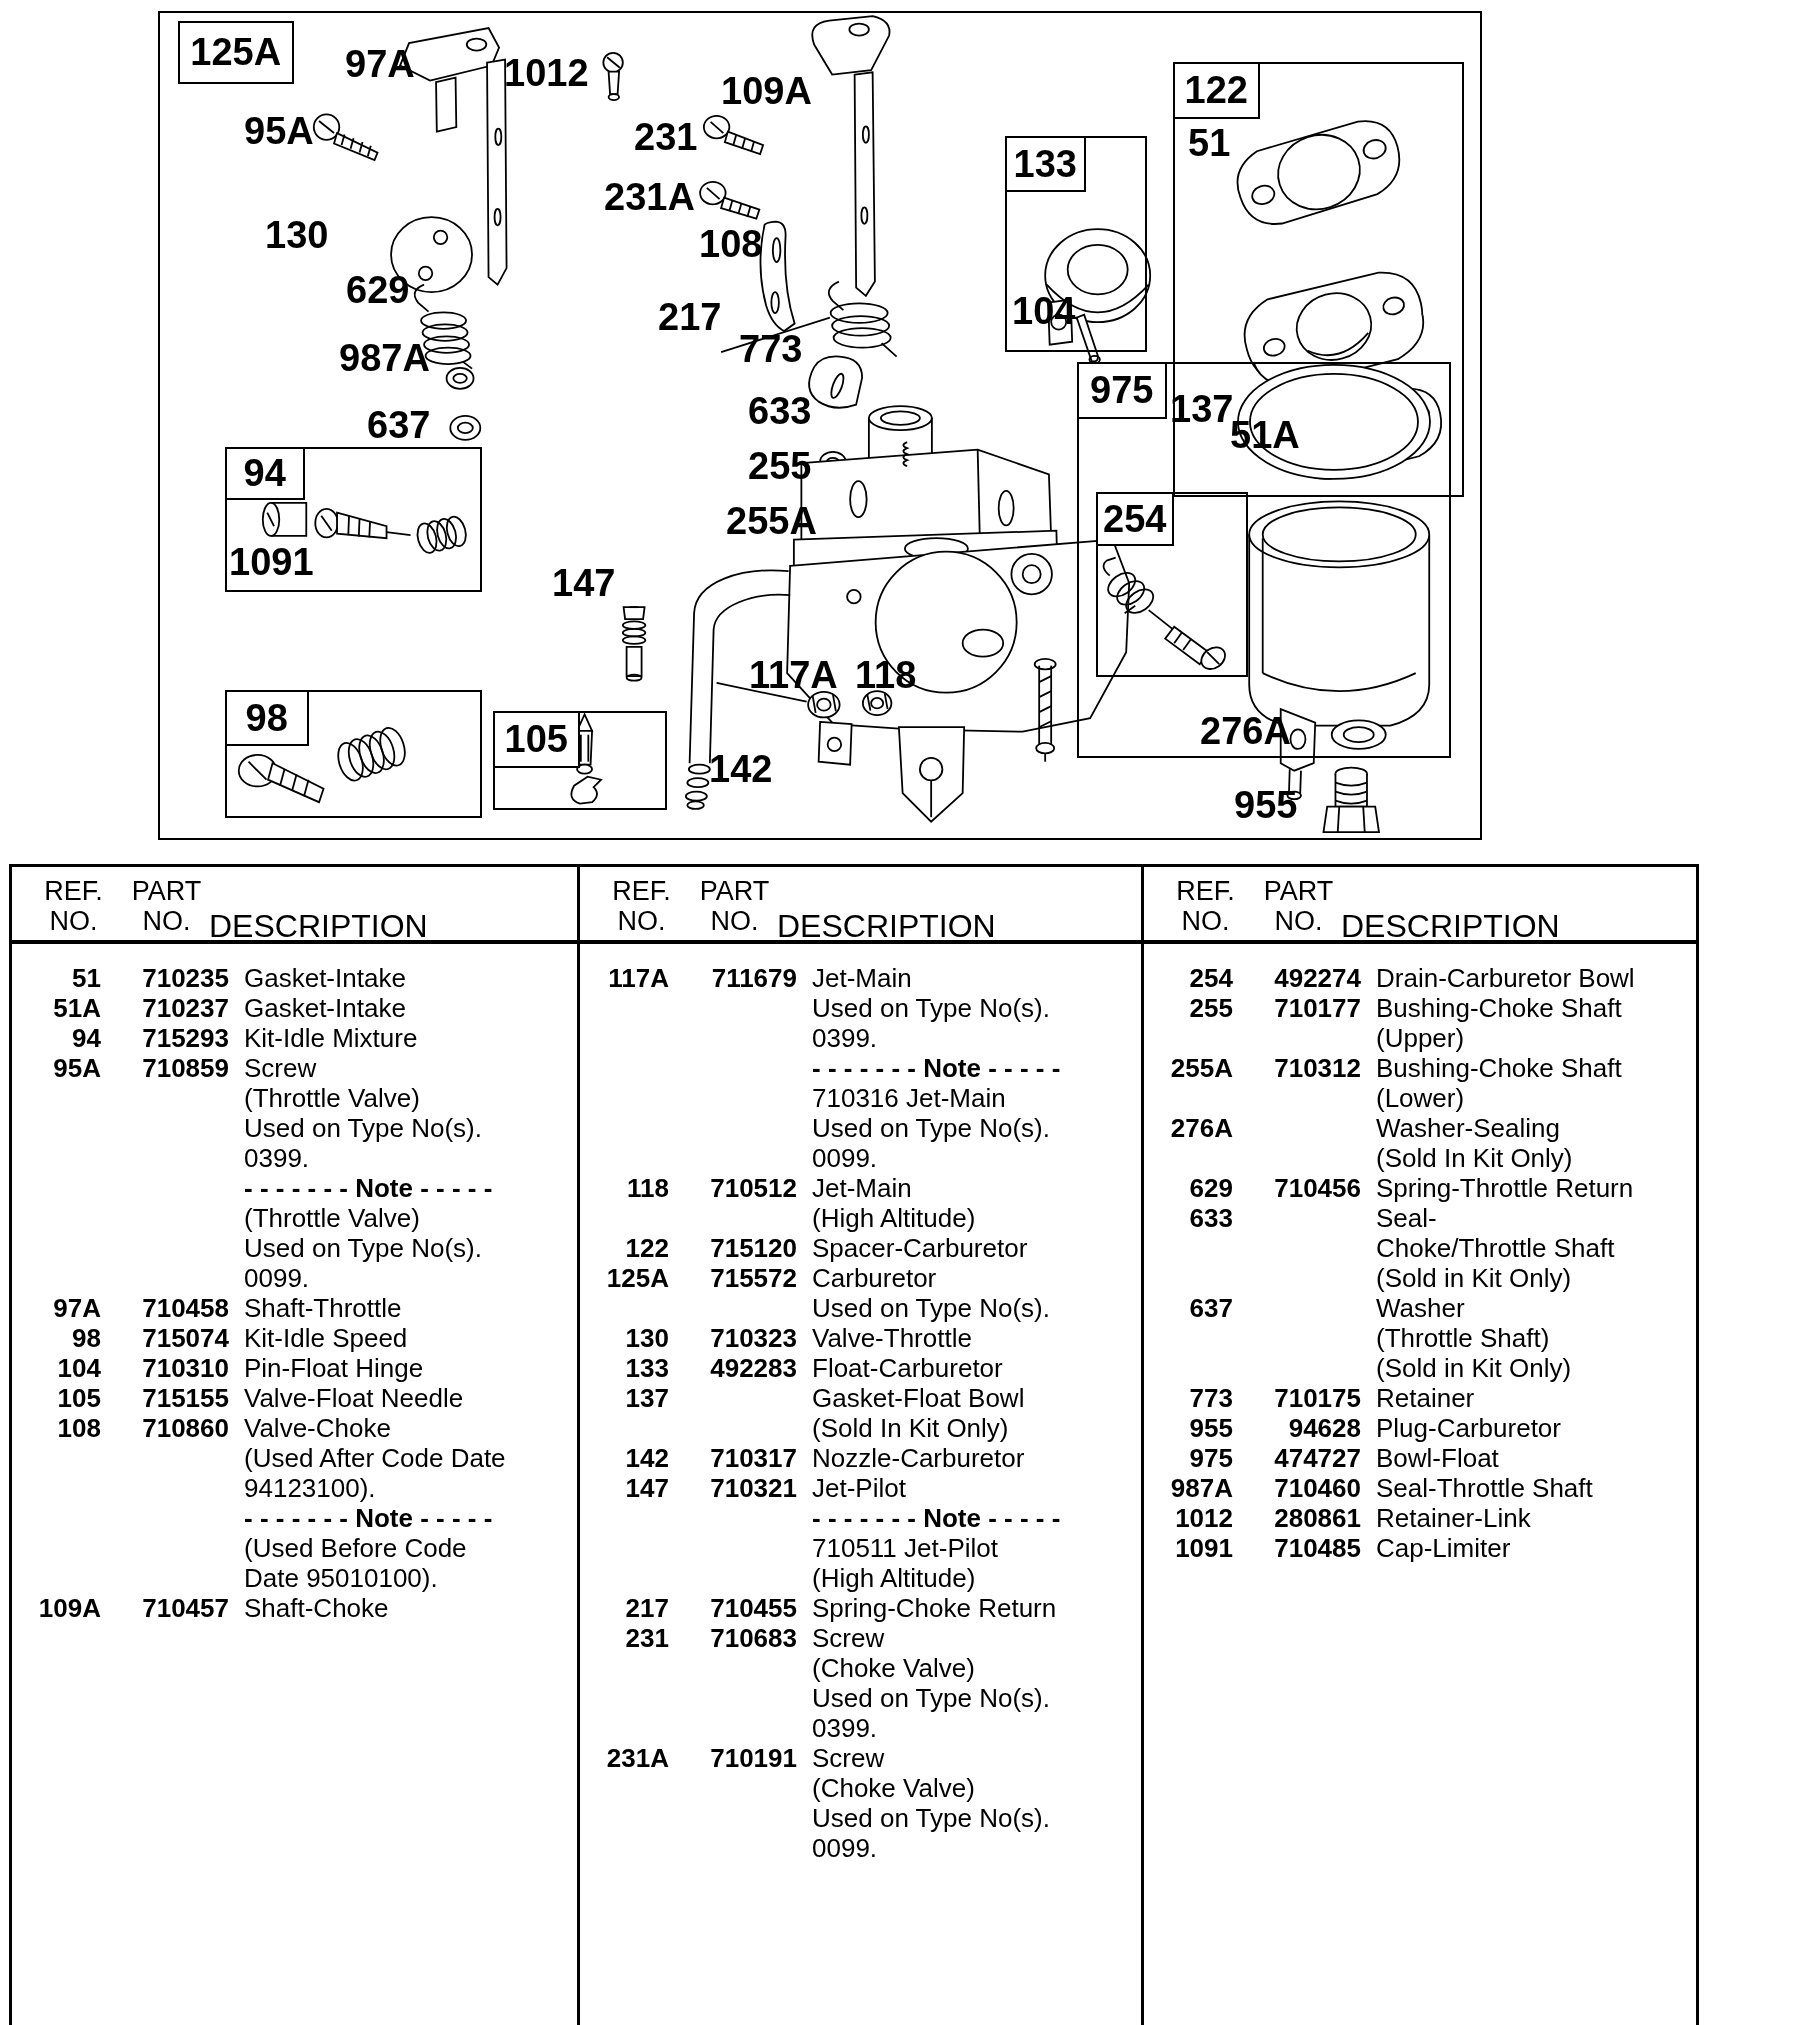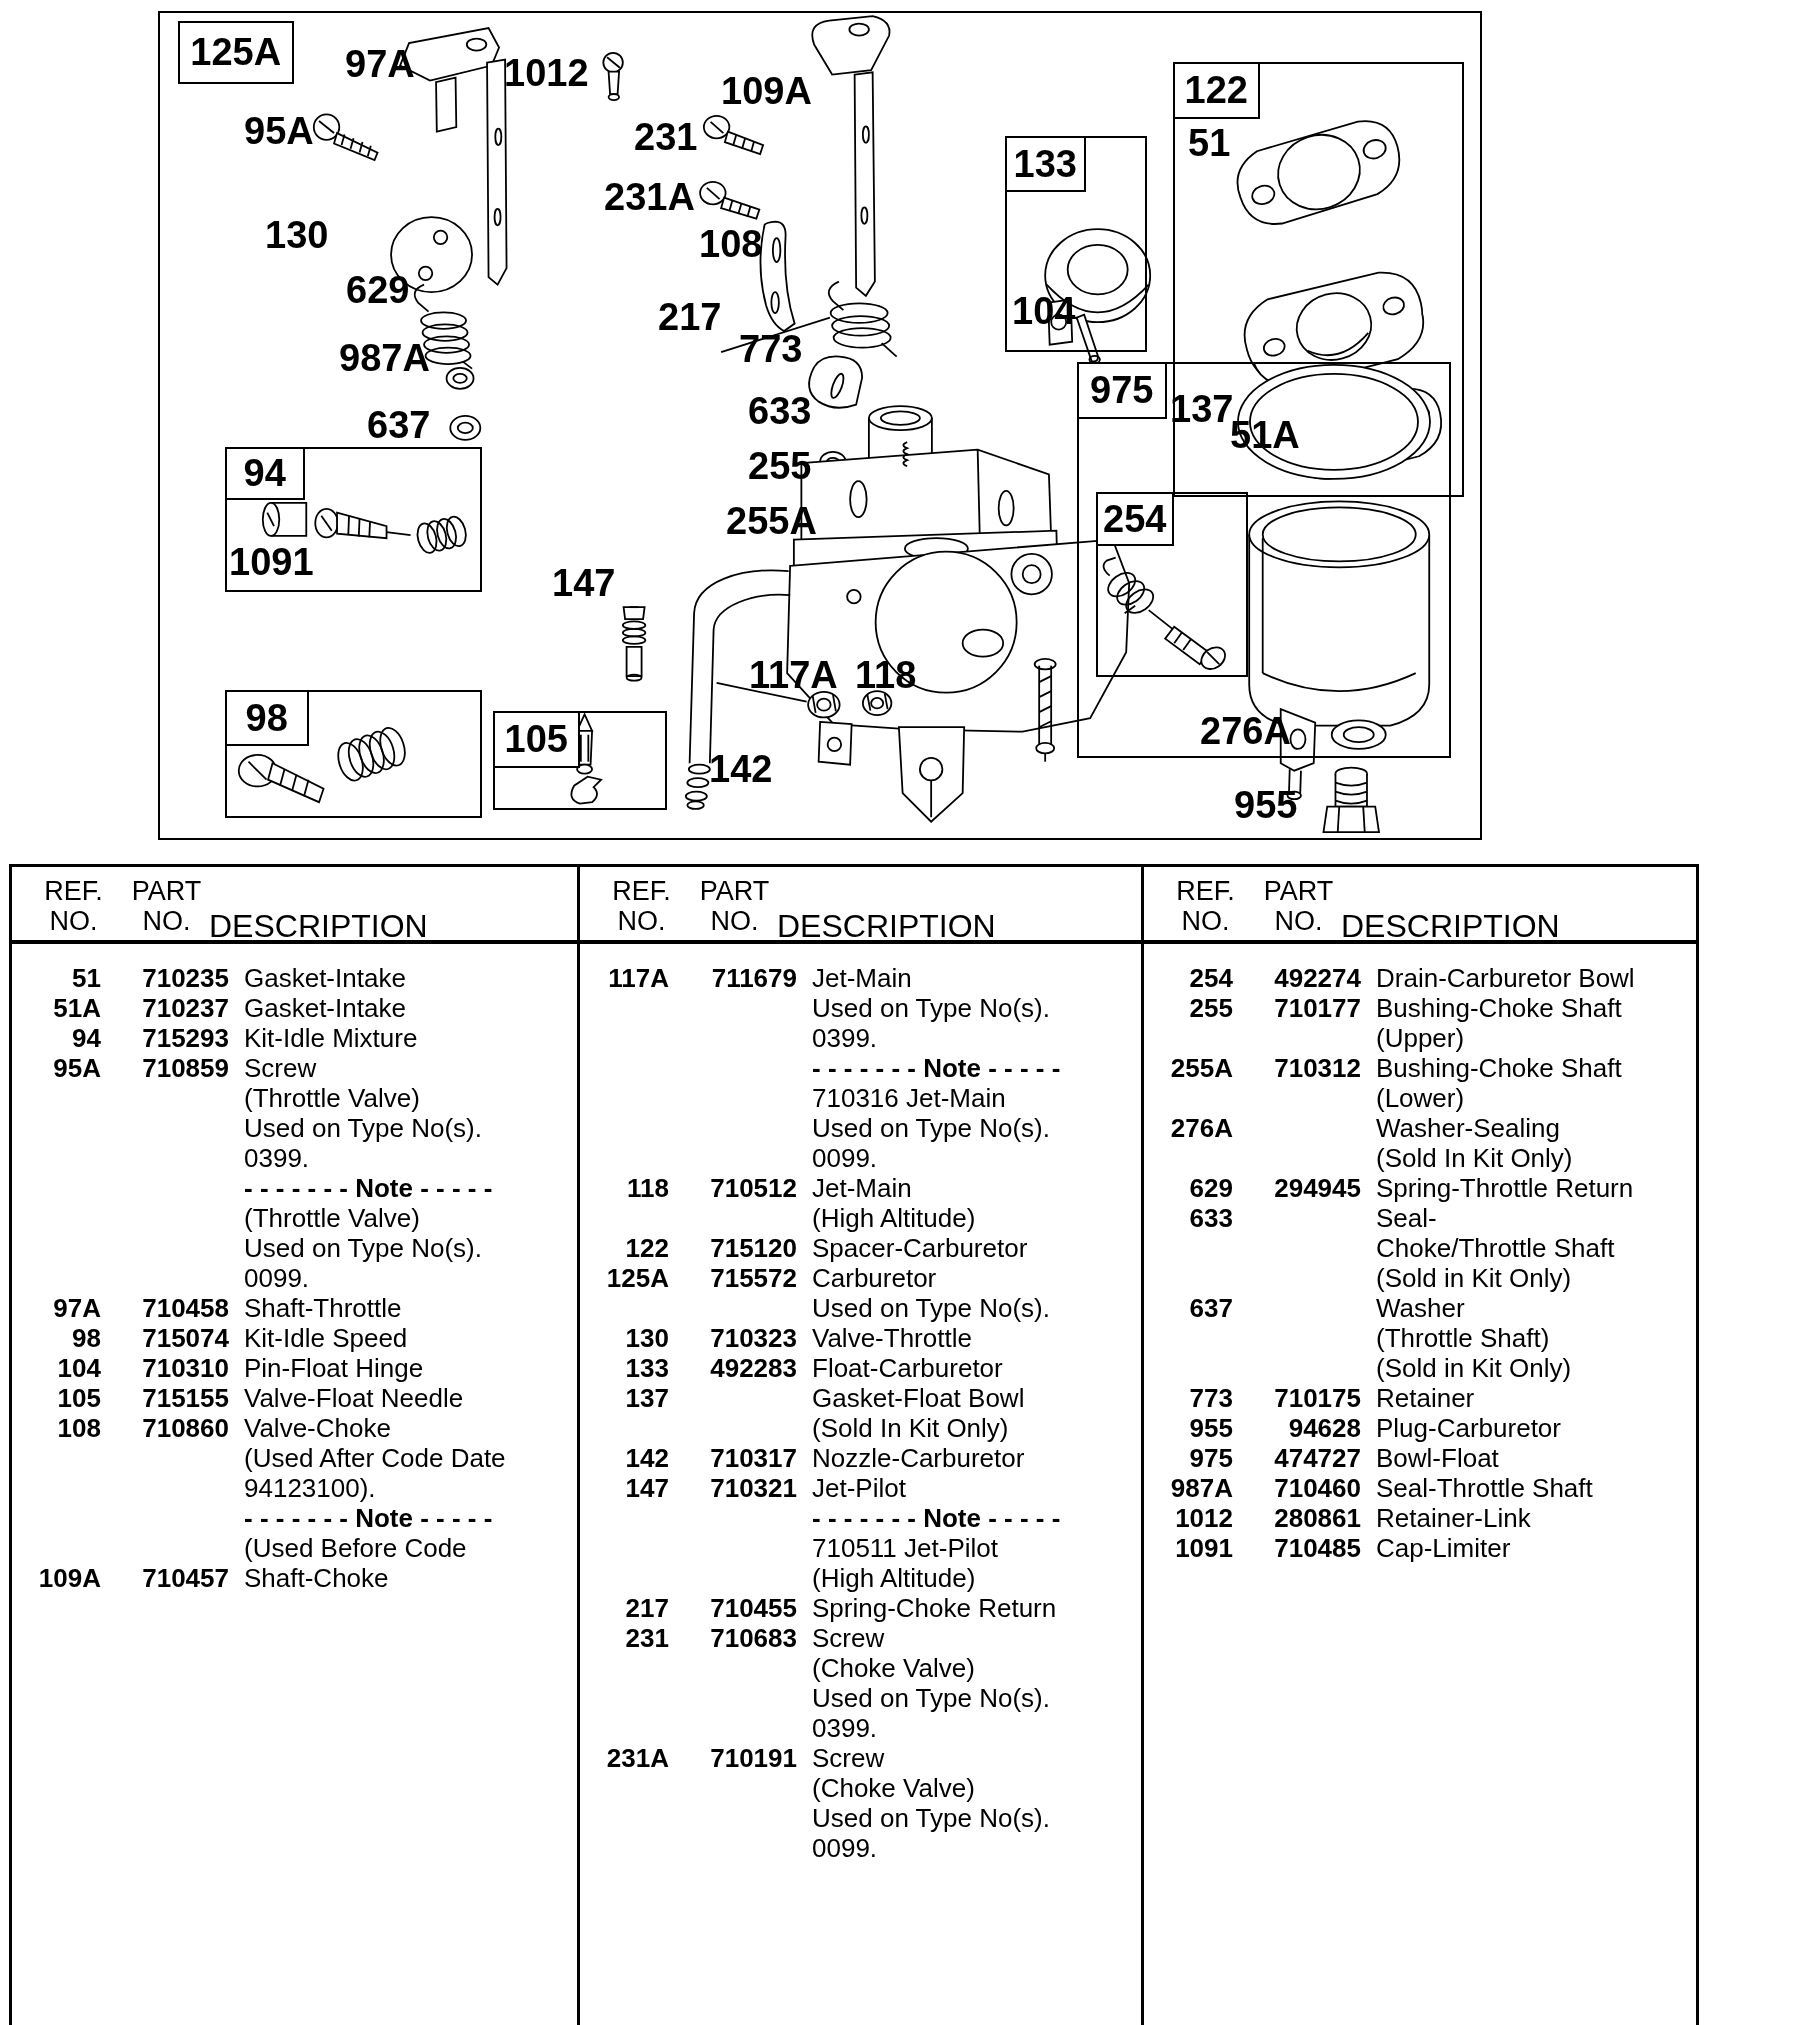"294945" span.tpart { text: 294945 -> 710456 }
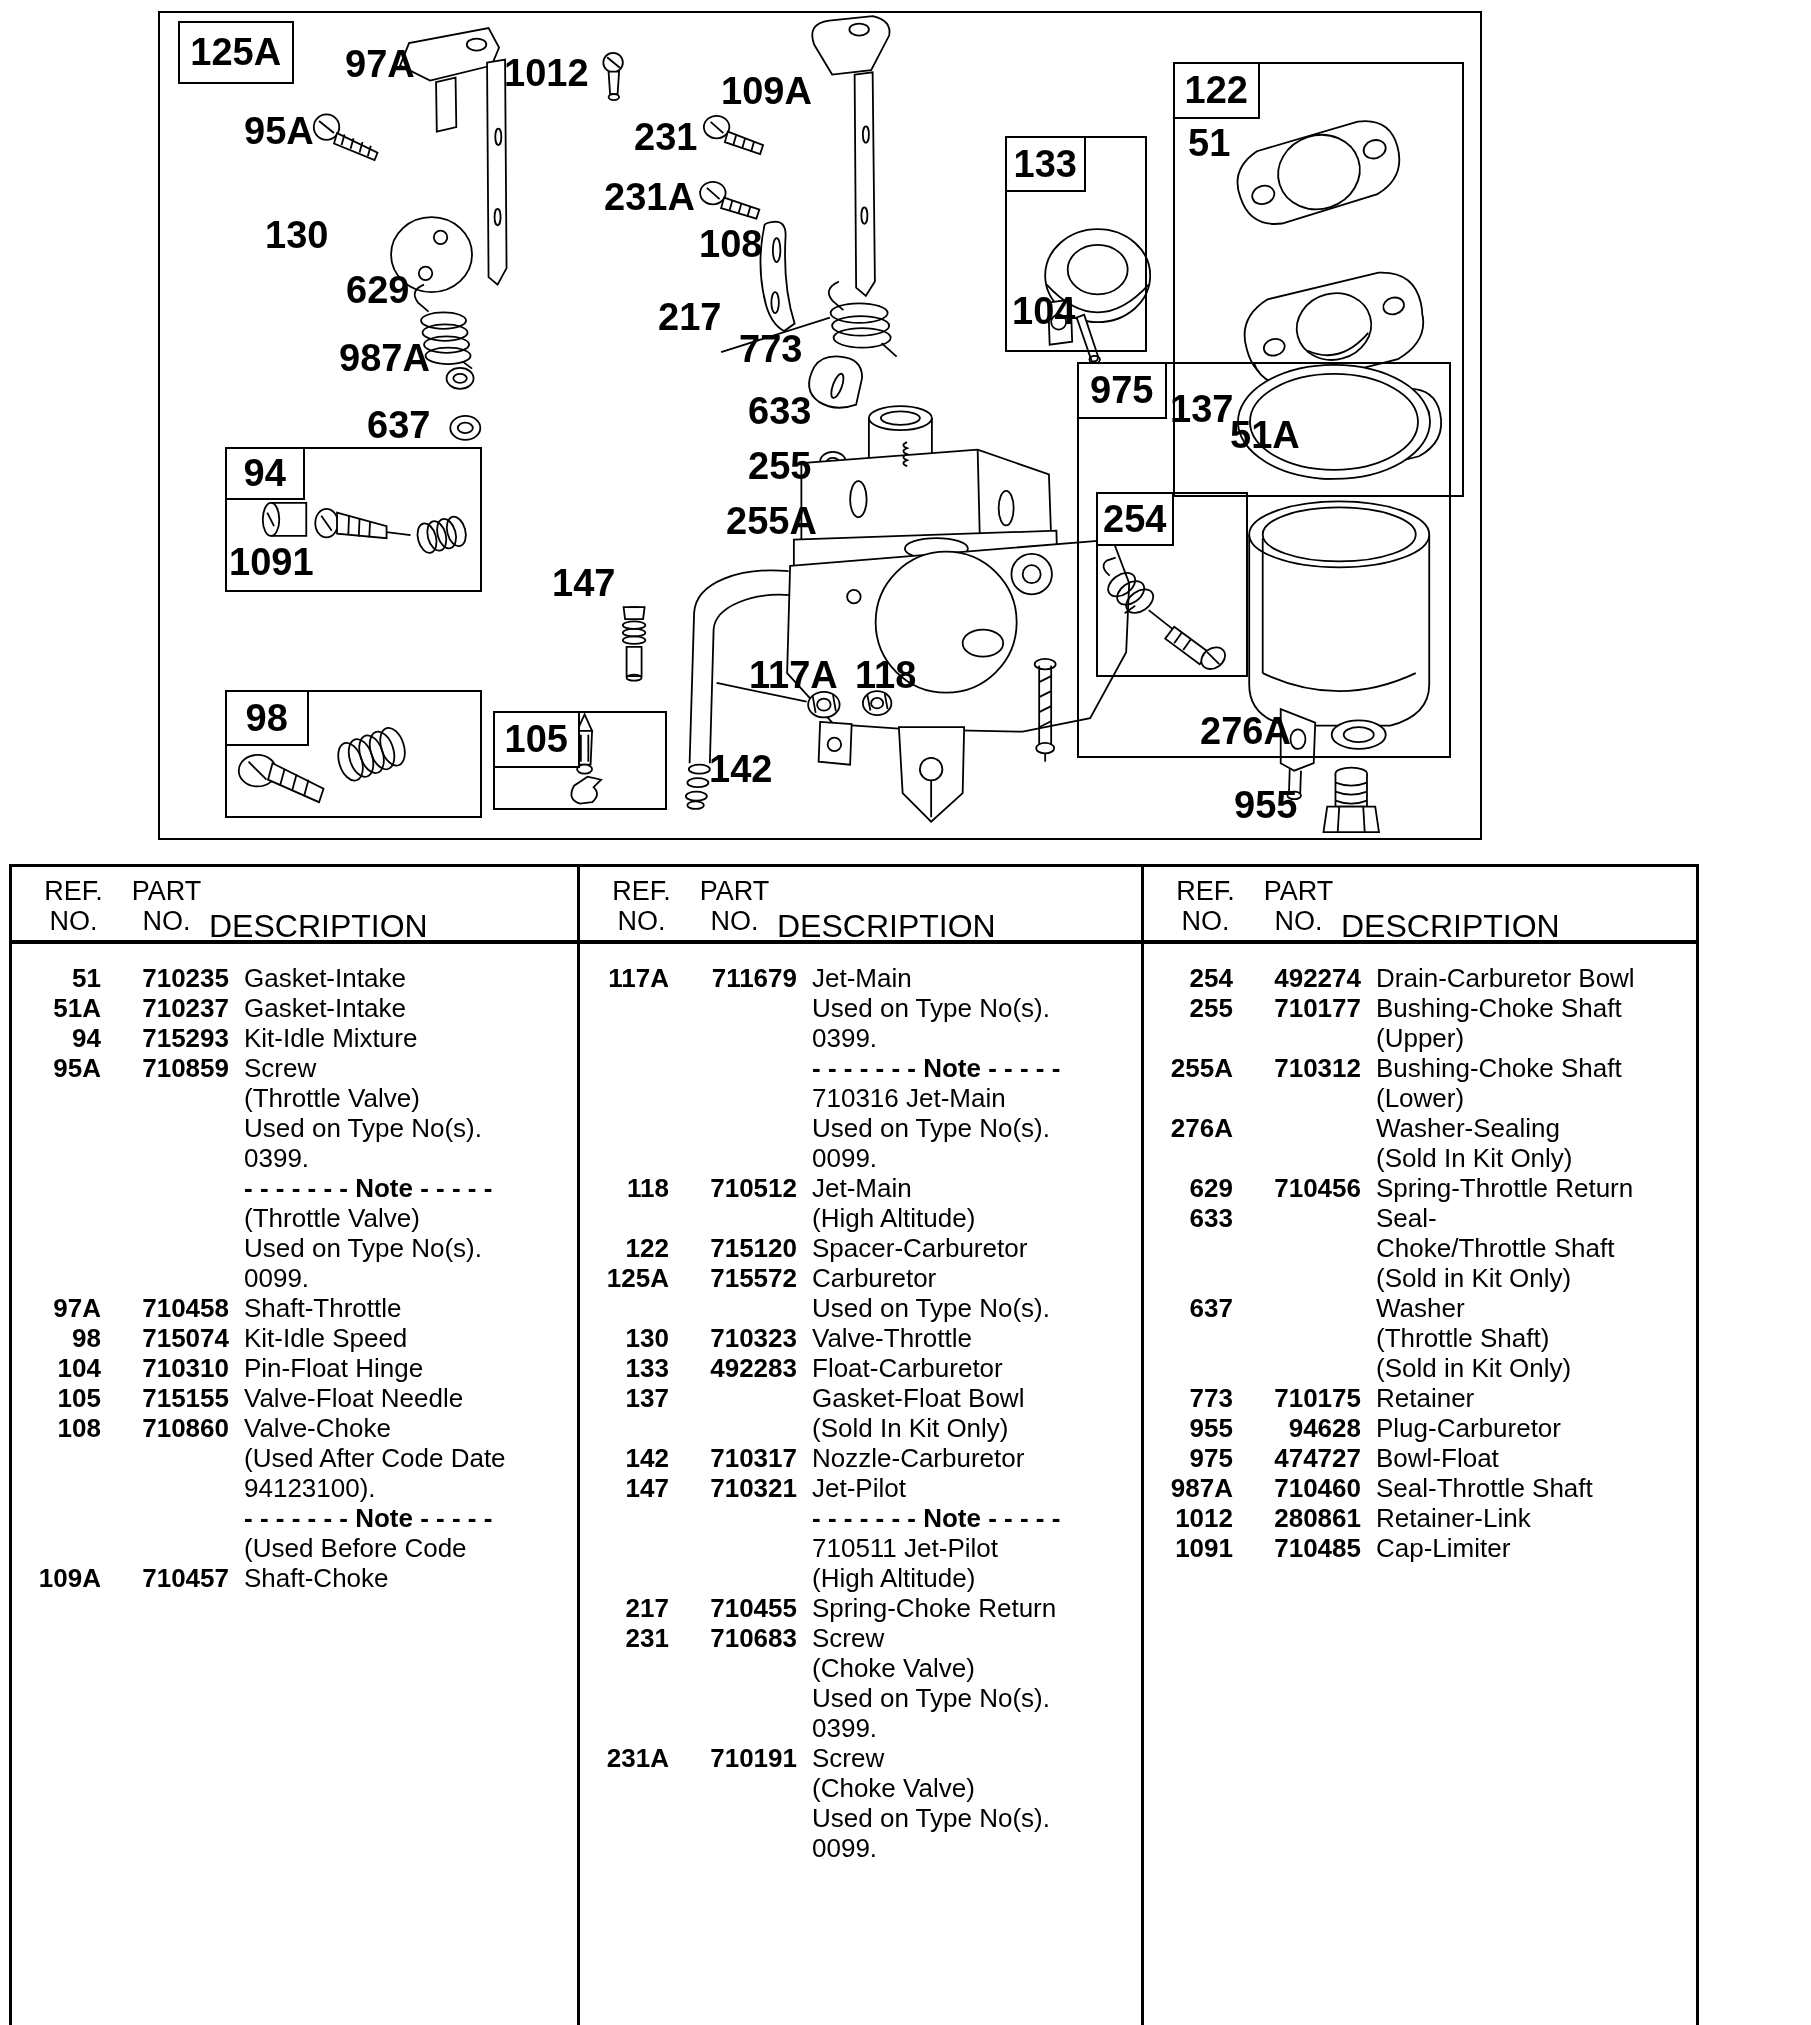"Date 95010100)." div.trow { html: none -> <div> <span></span> <span></span> <span>Date 95010100).</span> </div> }
